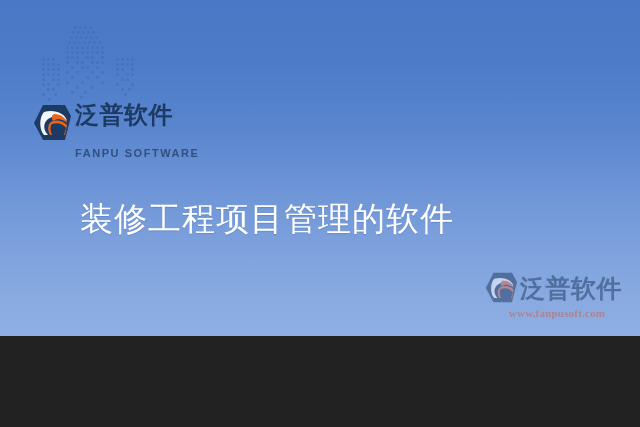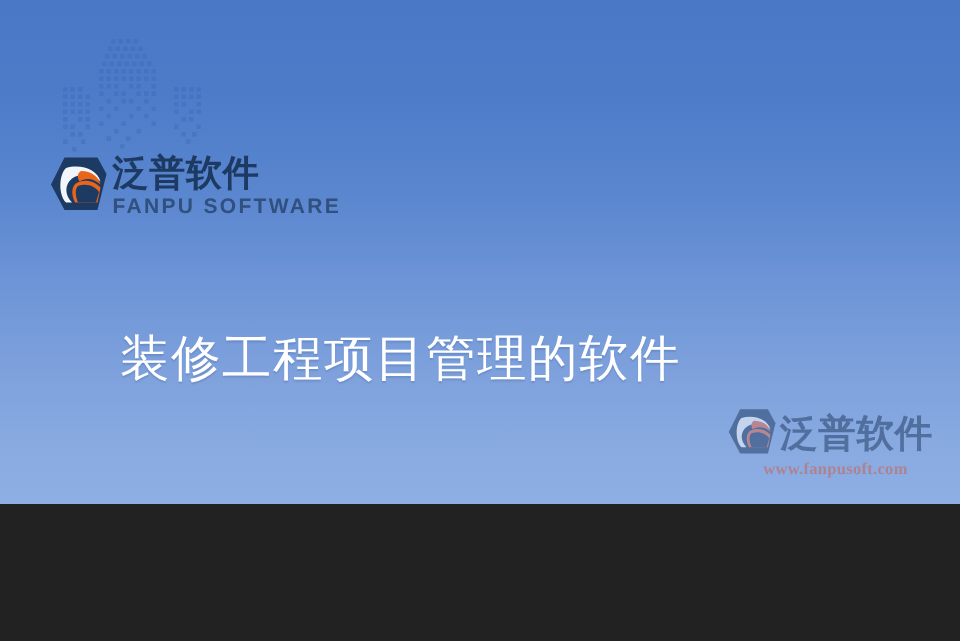"FANPU SOFTWARE" .brand-en { font-size: 14px -> 11px; margin-top: 3px -> 21px }
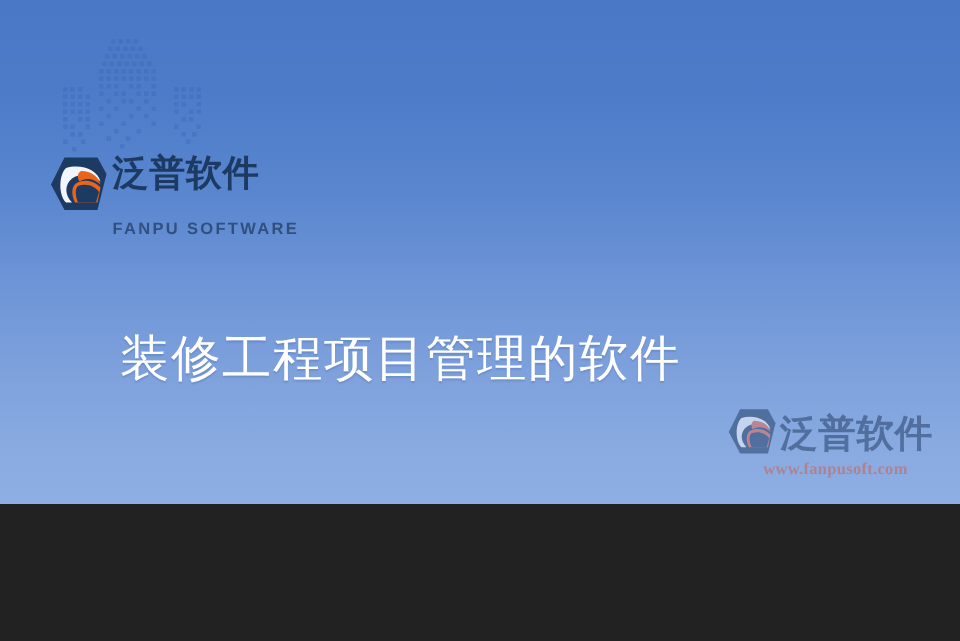"装修工程项目管理的软件" .headline { margin-top: 20px -> none }
